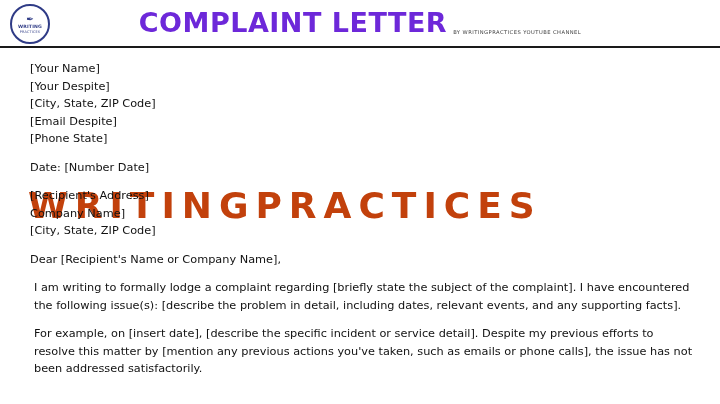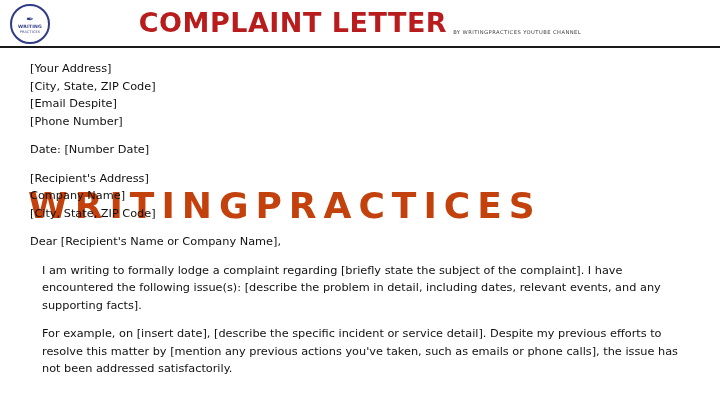"COMPLAINT LETTER" .doc-title { color: #b91c1c -> #6d28d9 }
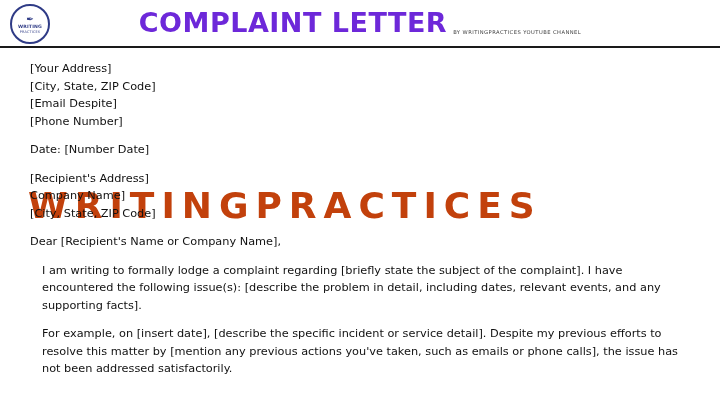"[Your Name]" div.line { html: none -> <div>[Your Name]</div> }
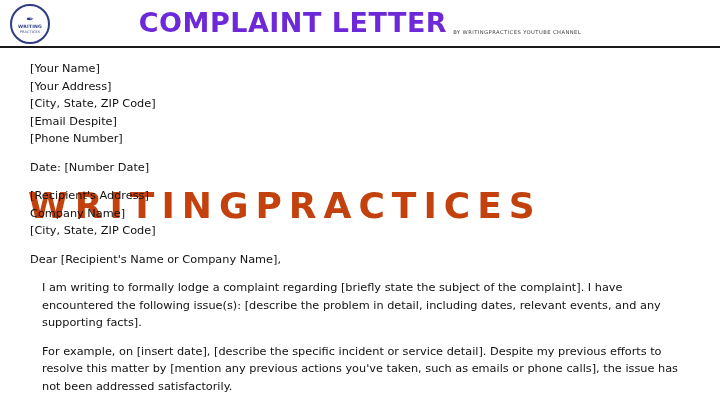"[Your Address]" div.line { text: Address -> Despite }
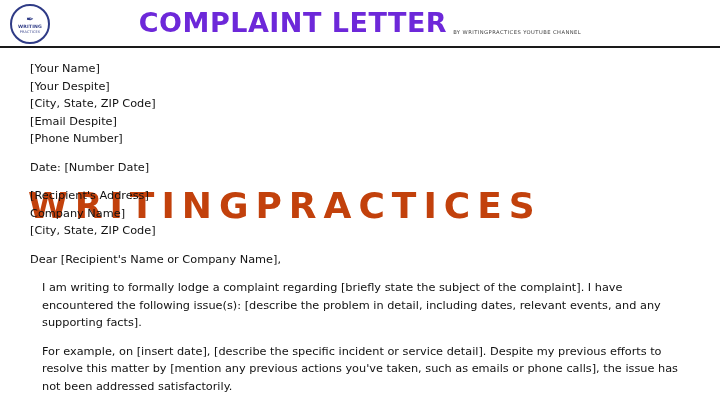"[Phone Number]" div.line { text: Number -> State }
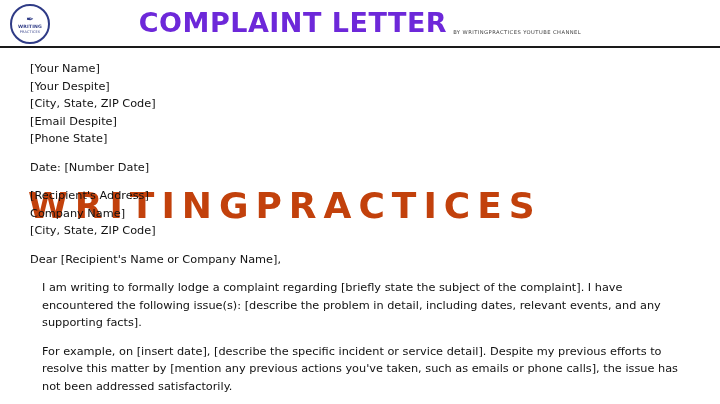"I am writing to formally" p.para { margin: 0 0 11px 12px -> 0 0 11px 4px }
